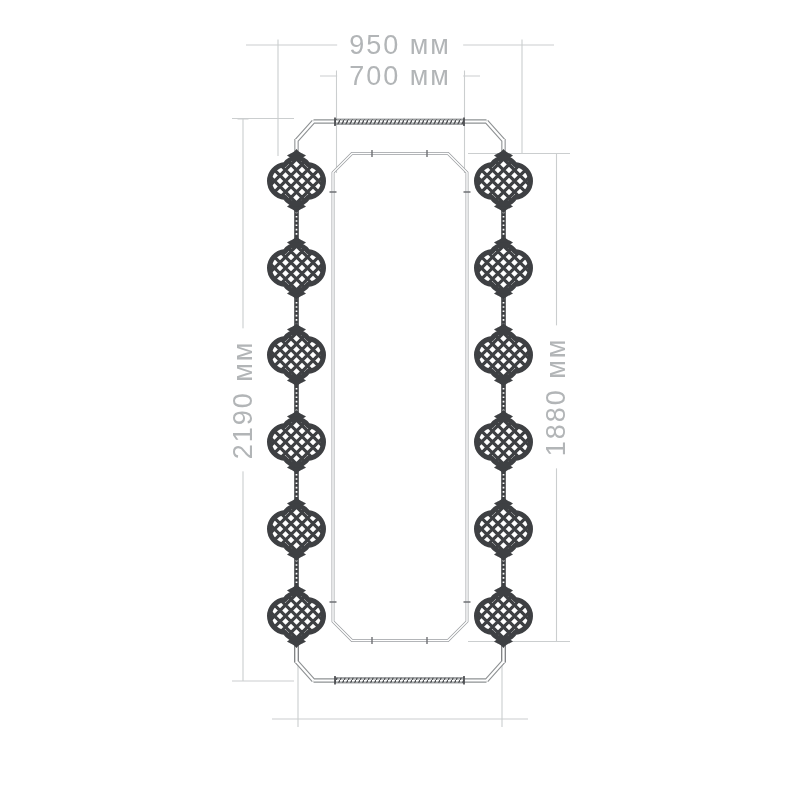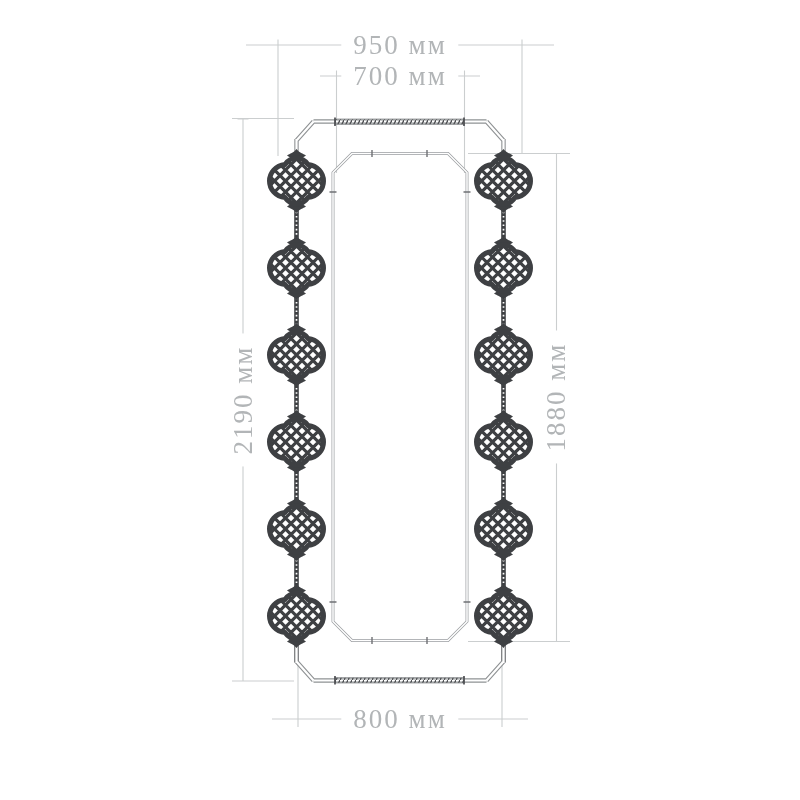"950 мм" #stage { font-family: Liberation Serif, serif -> Liberation Sans, sans-serif }
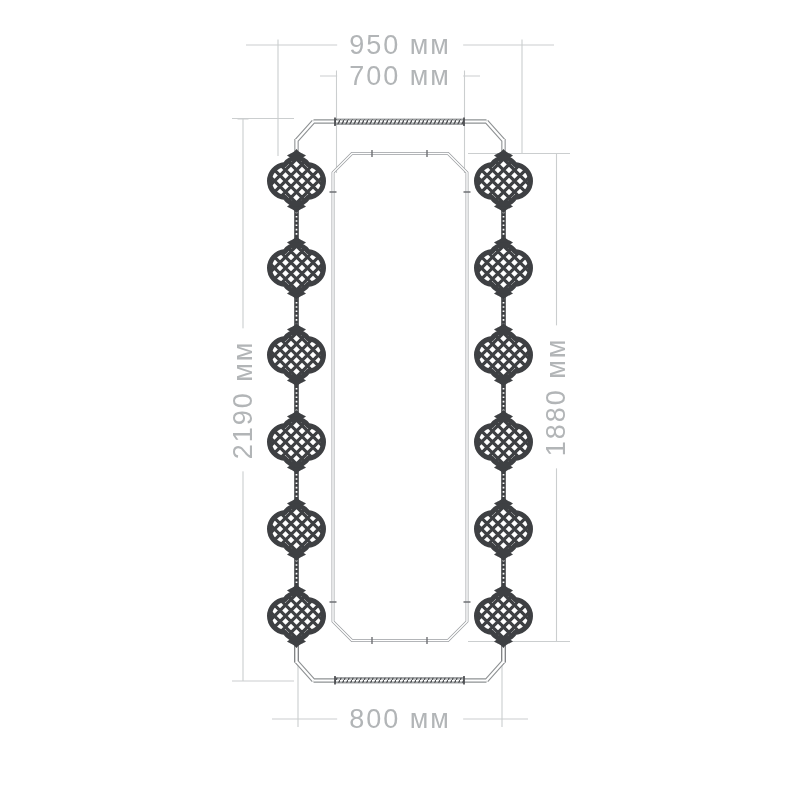"800 мм" div.dim-label { html: <div>800 мм</div> -> none }
